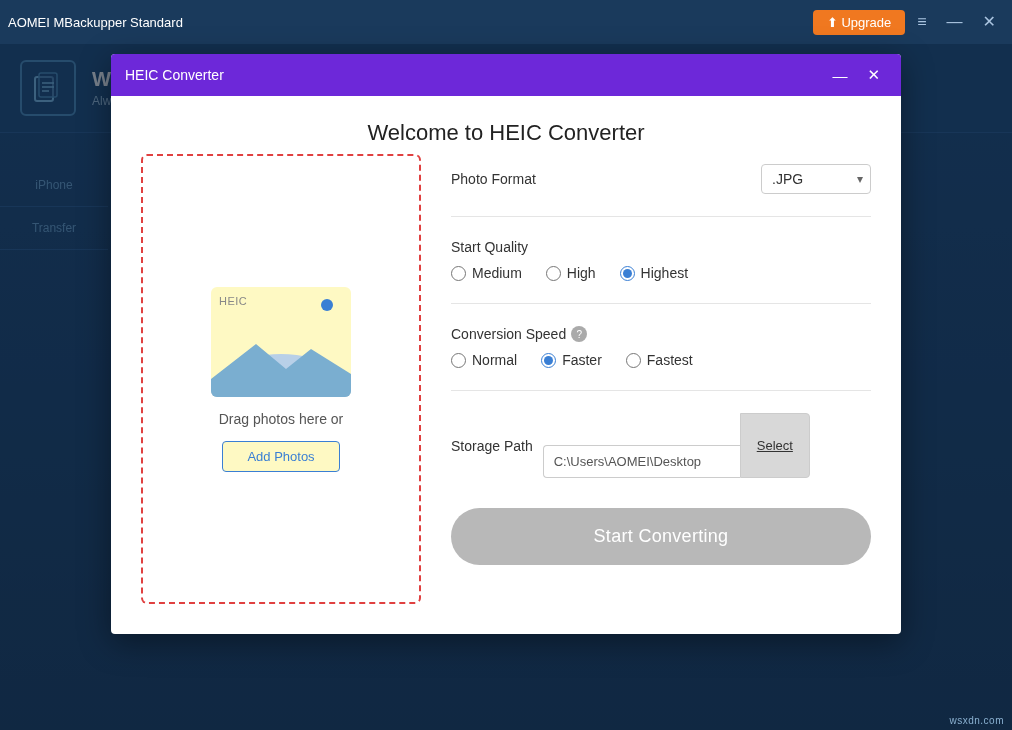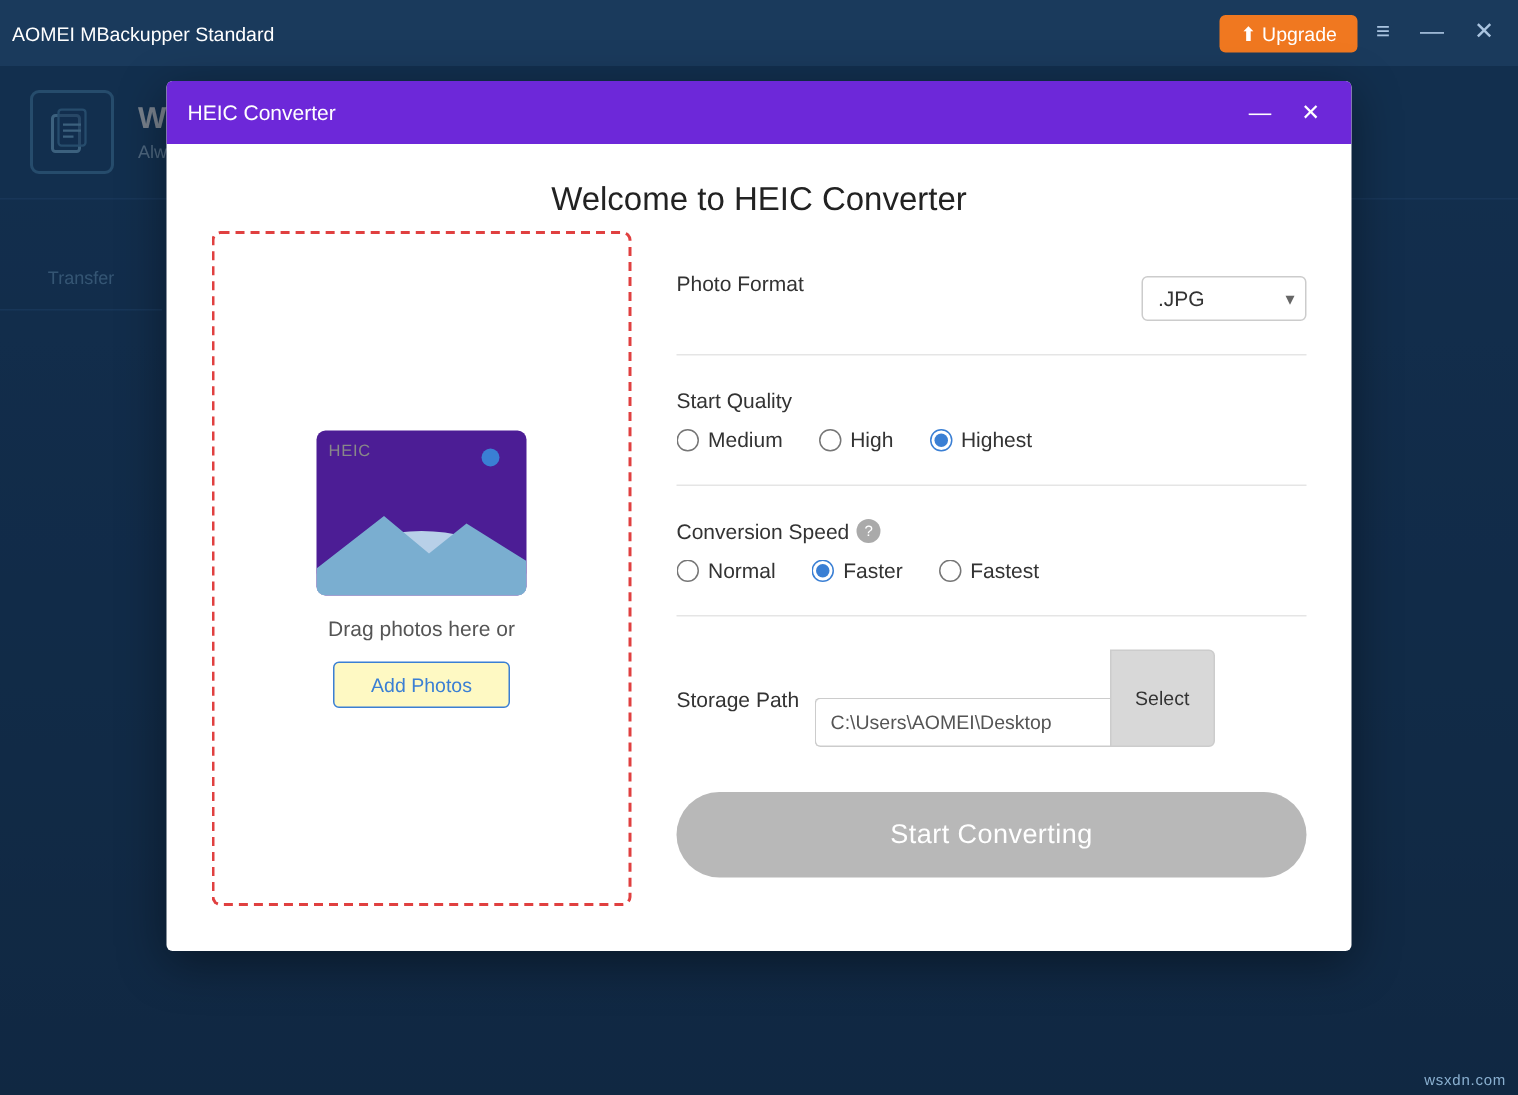"iPhone" div.sidebar-item-stub { html: none -> <div>iPhone</div> }
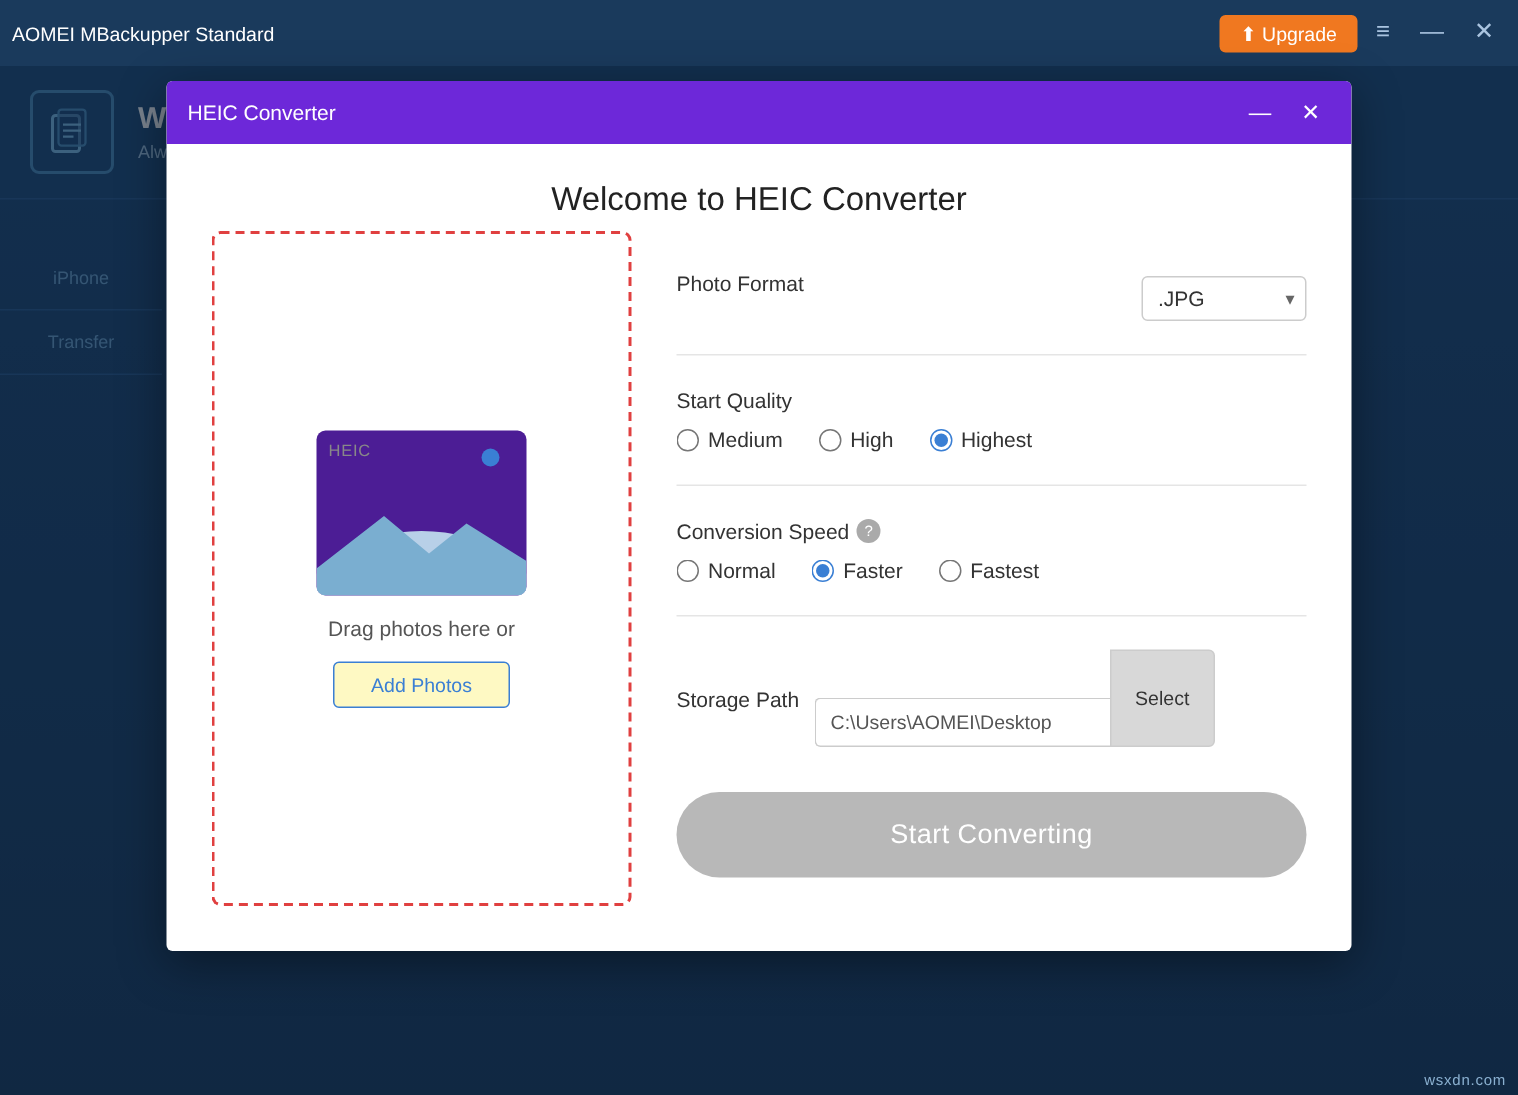".JPG" .select-wrapper { margin-top: 20px -> none }
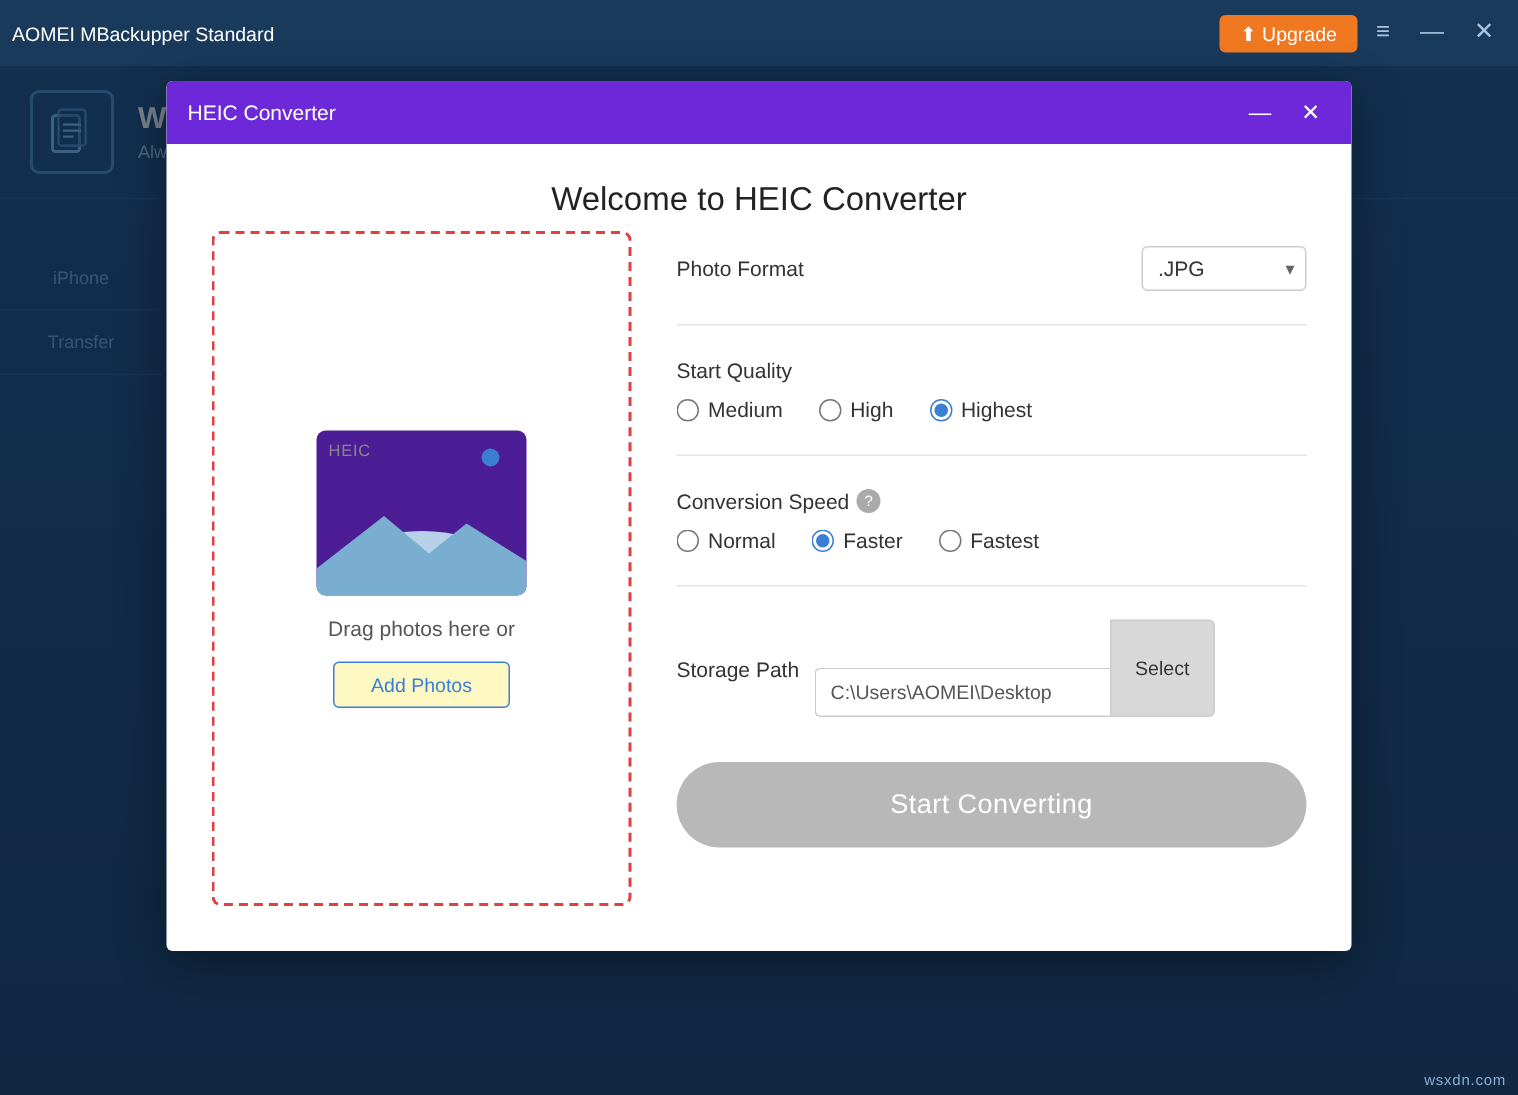"HEIC" .heic-preview { background: #4c1d95 -> #fef9c3 }
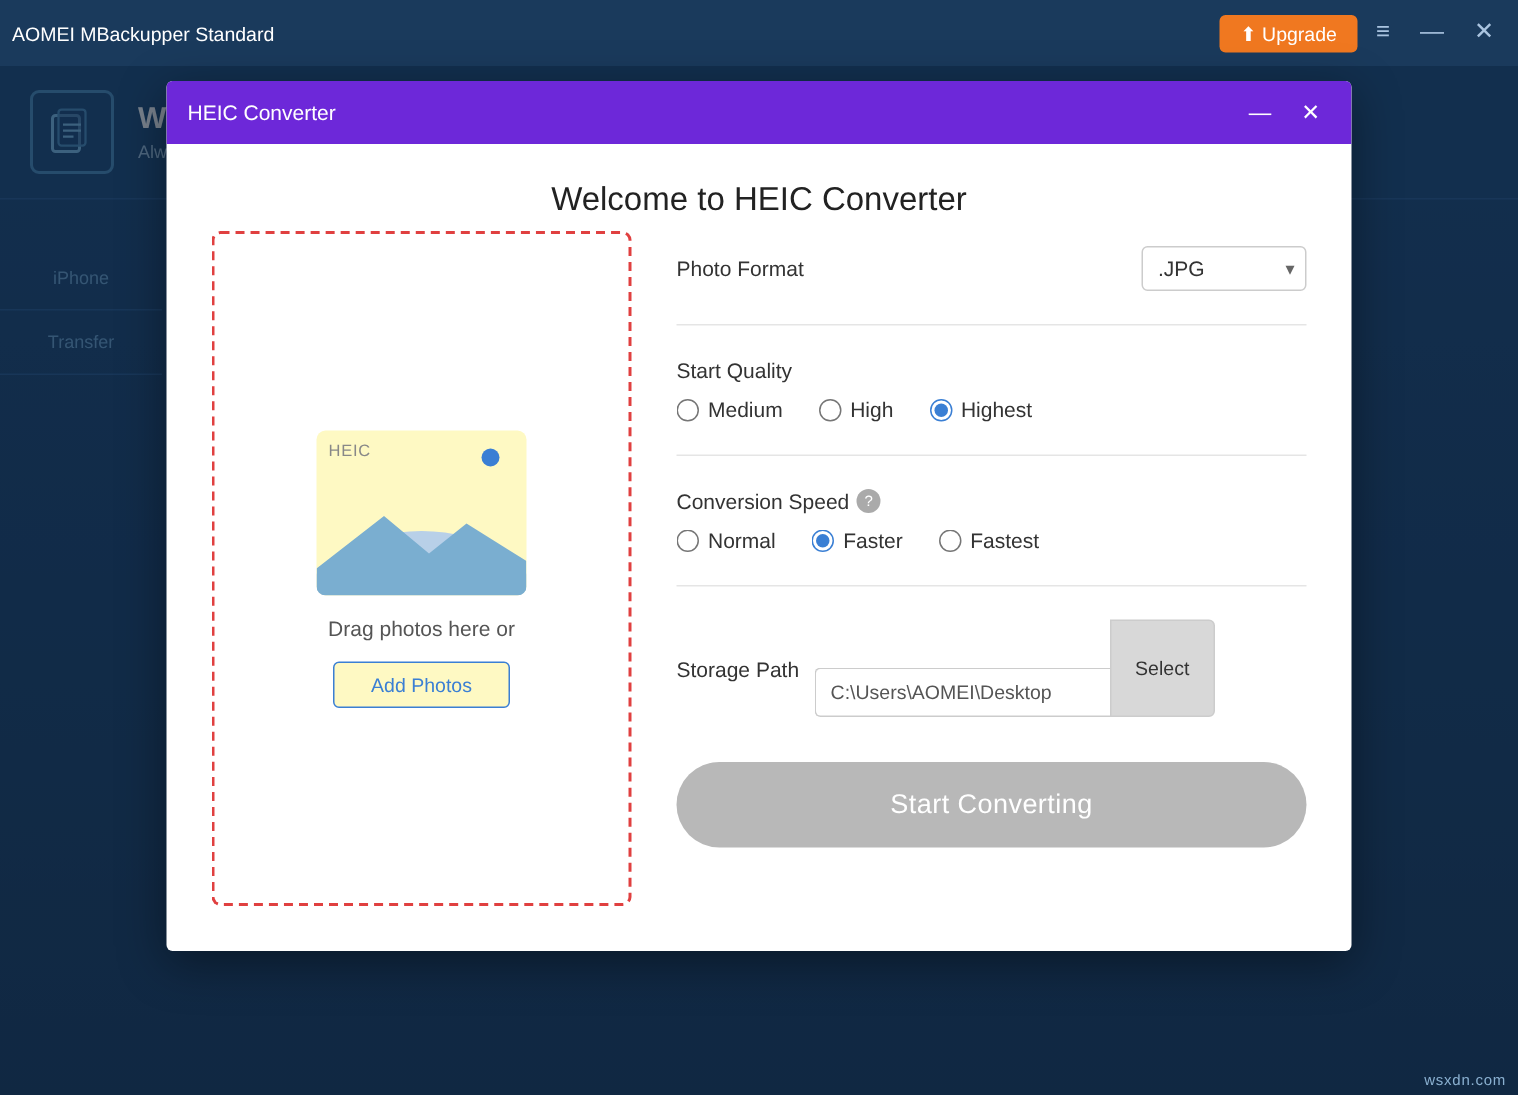"Select" .storage-select-btn { text-decoration: none -> underline }
